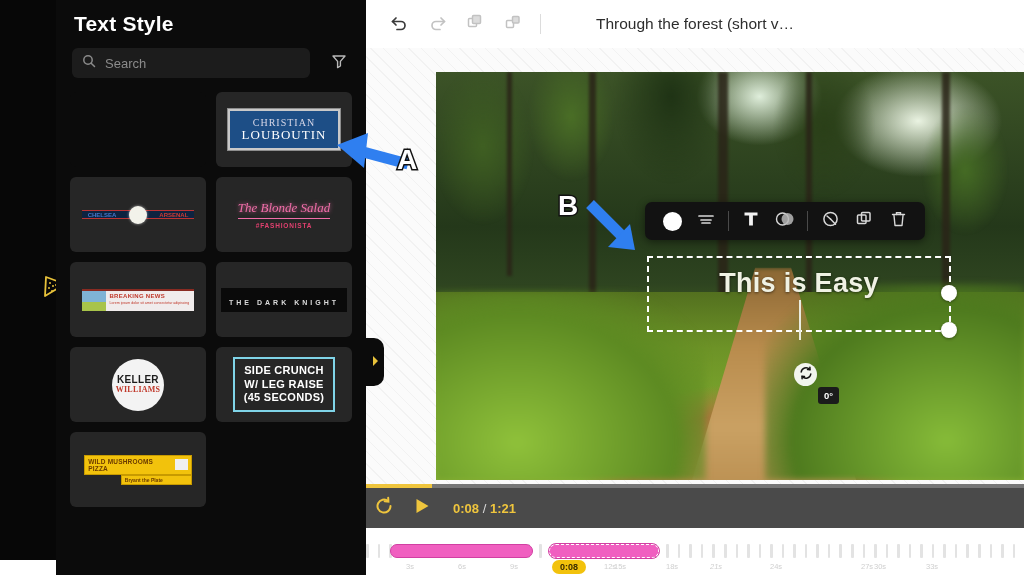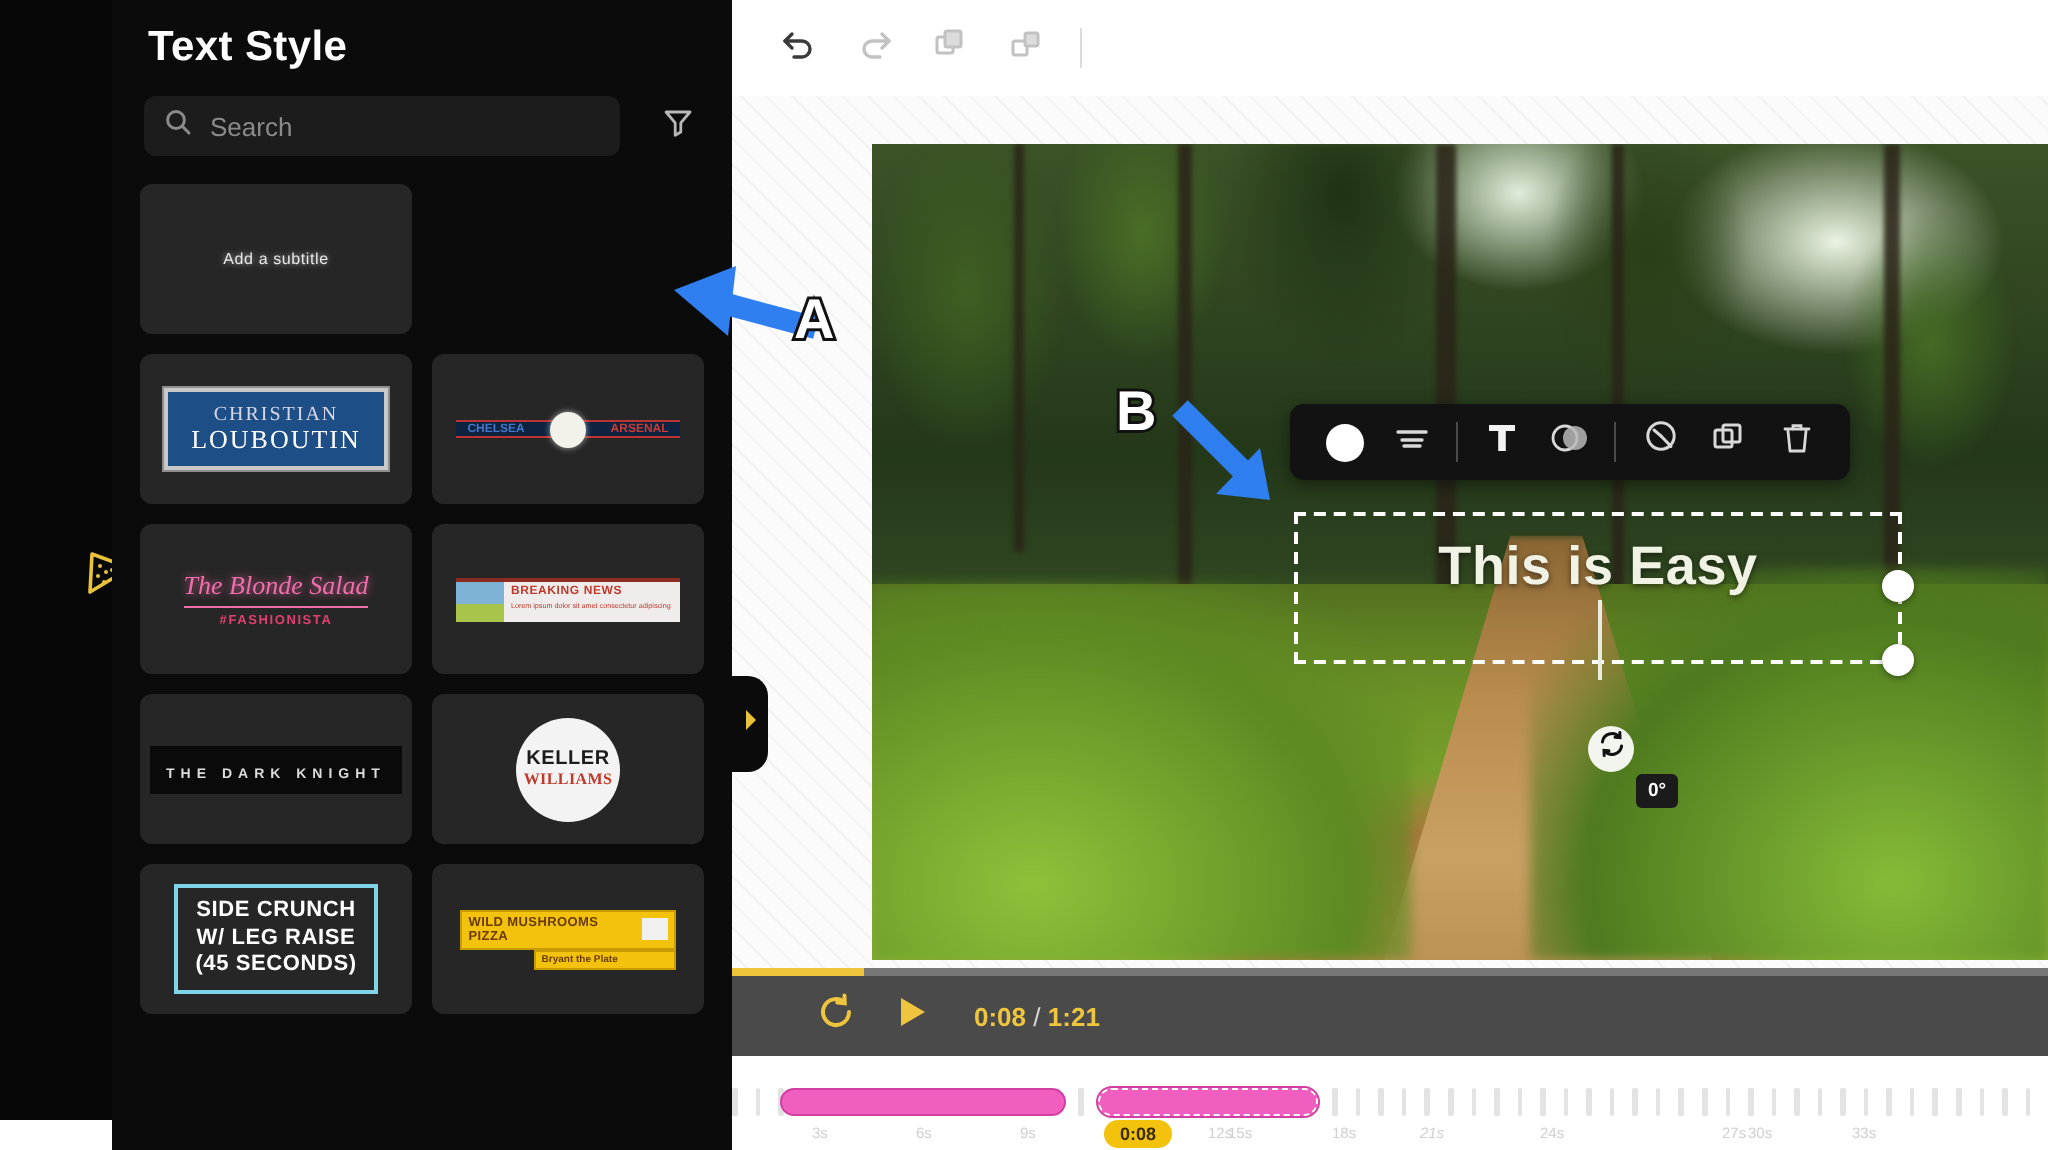"Through the forest (short v…" div.doc-title { html: none -> <div>Through the forest (short v…</div> }
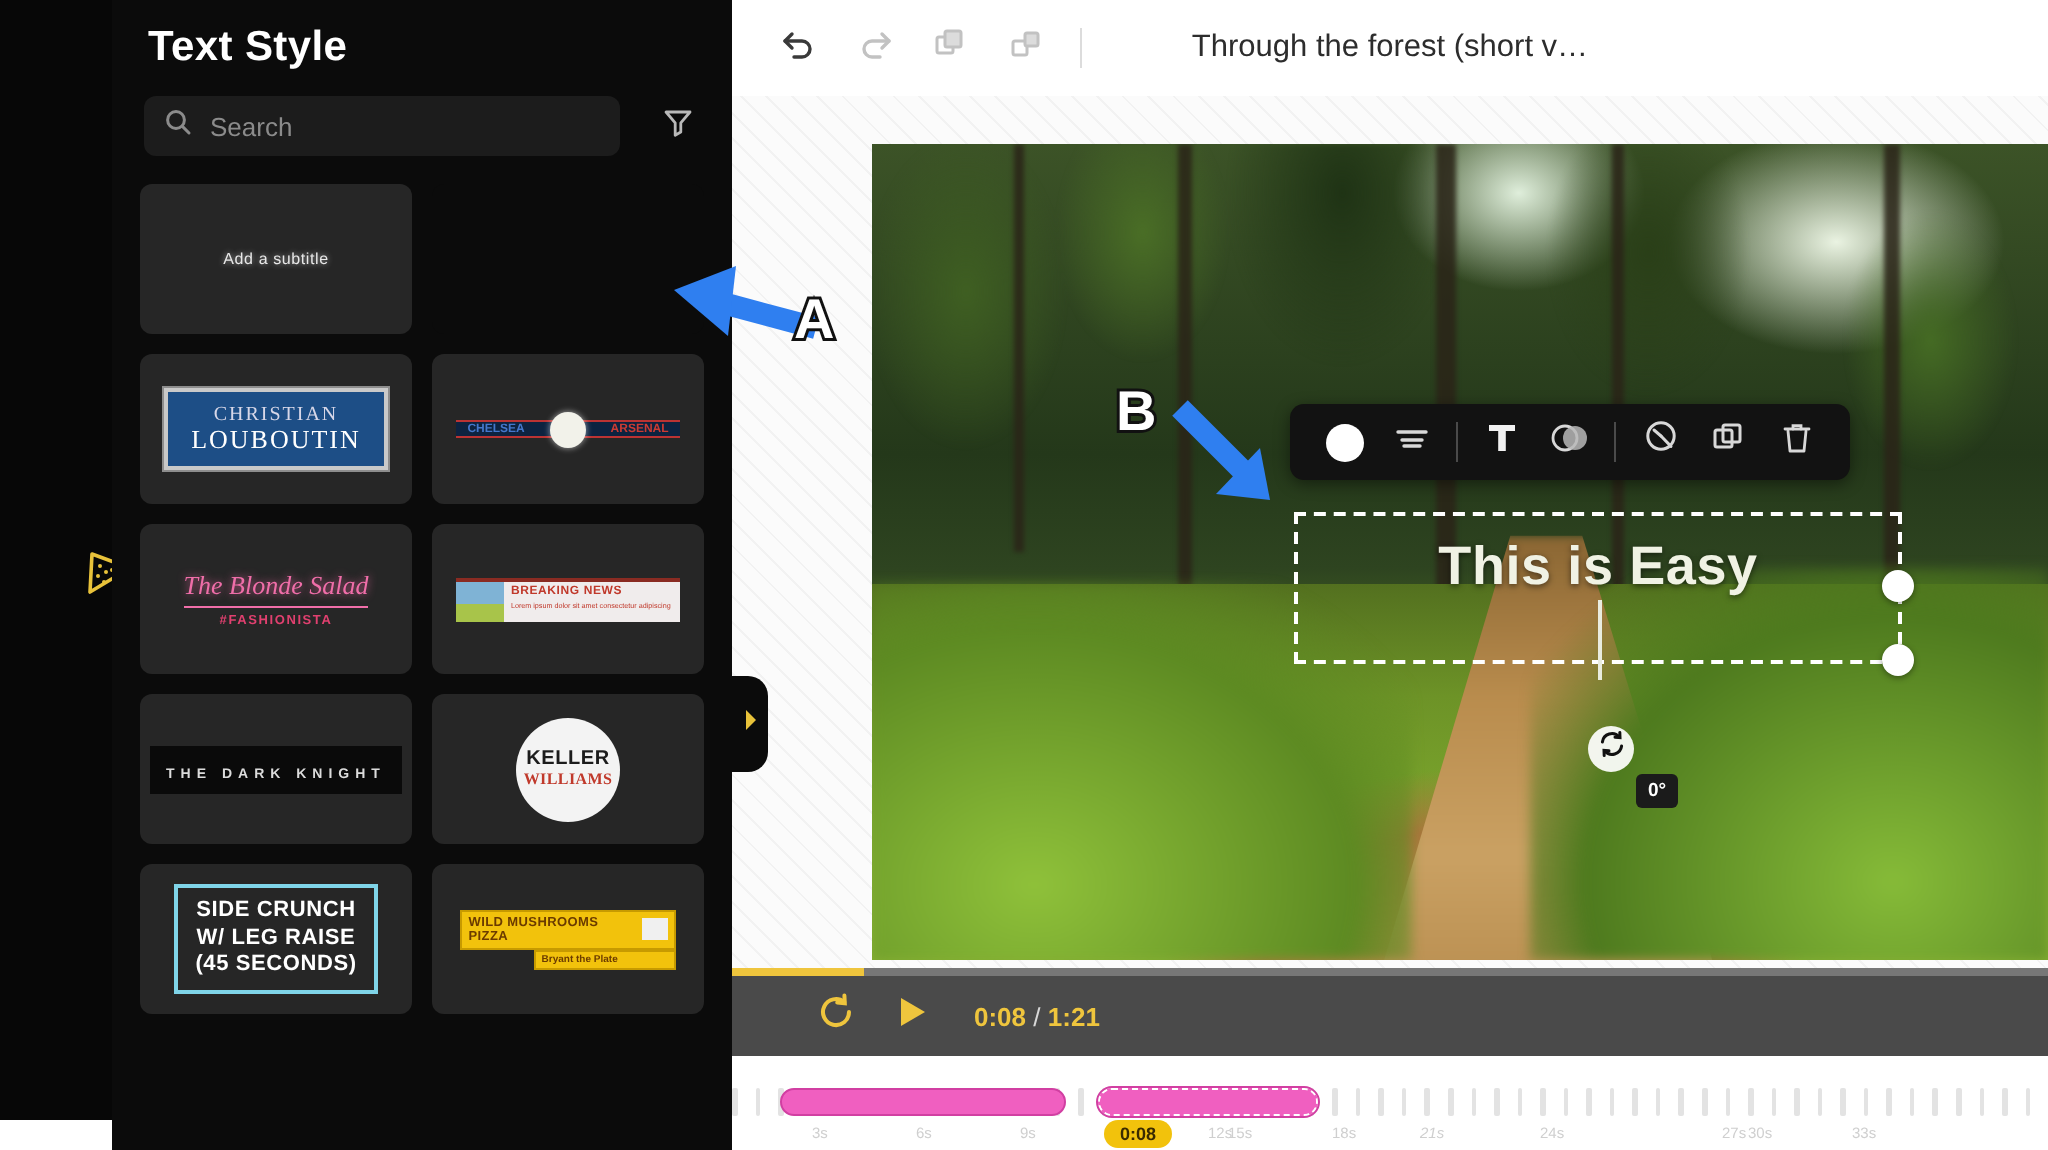"Add a subtitle" div.card { html: <div> <div>Add a subtitle</div> </div> -> none }
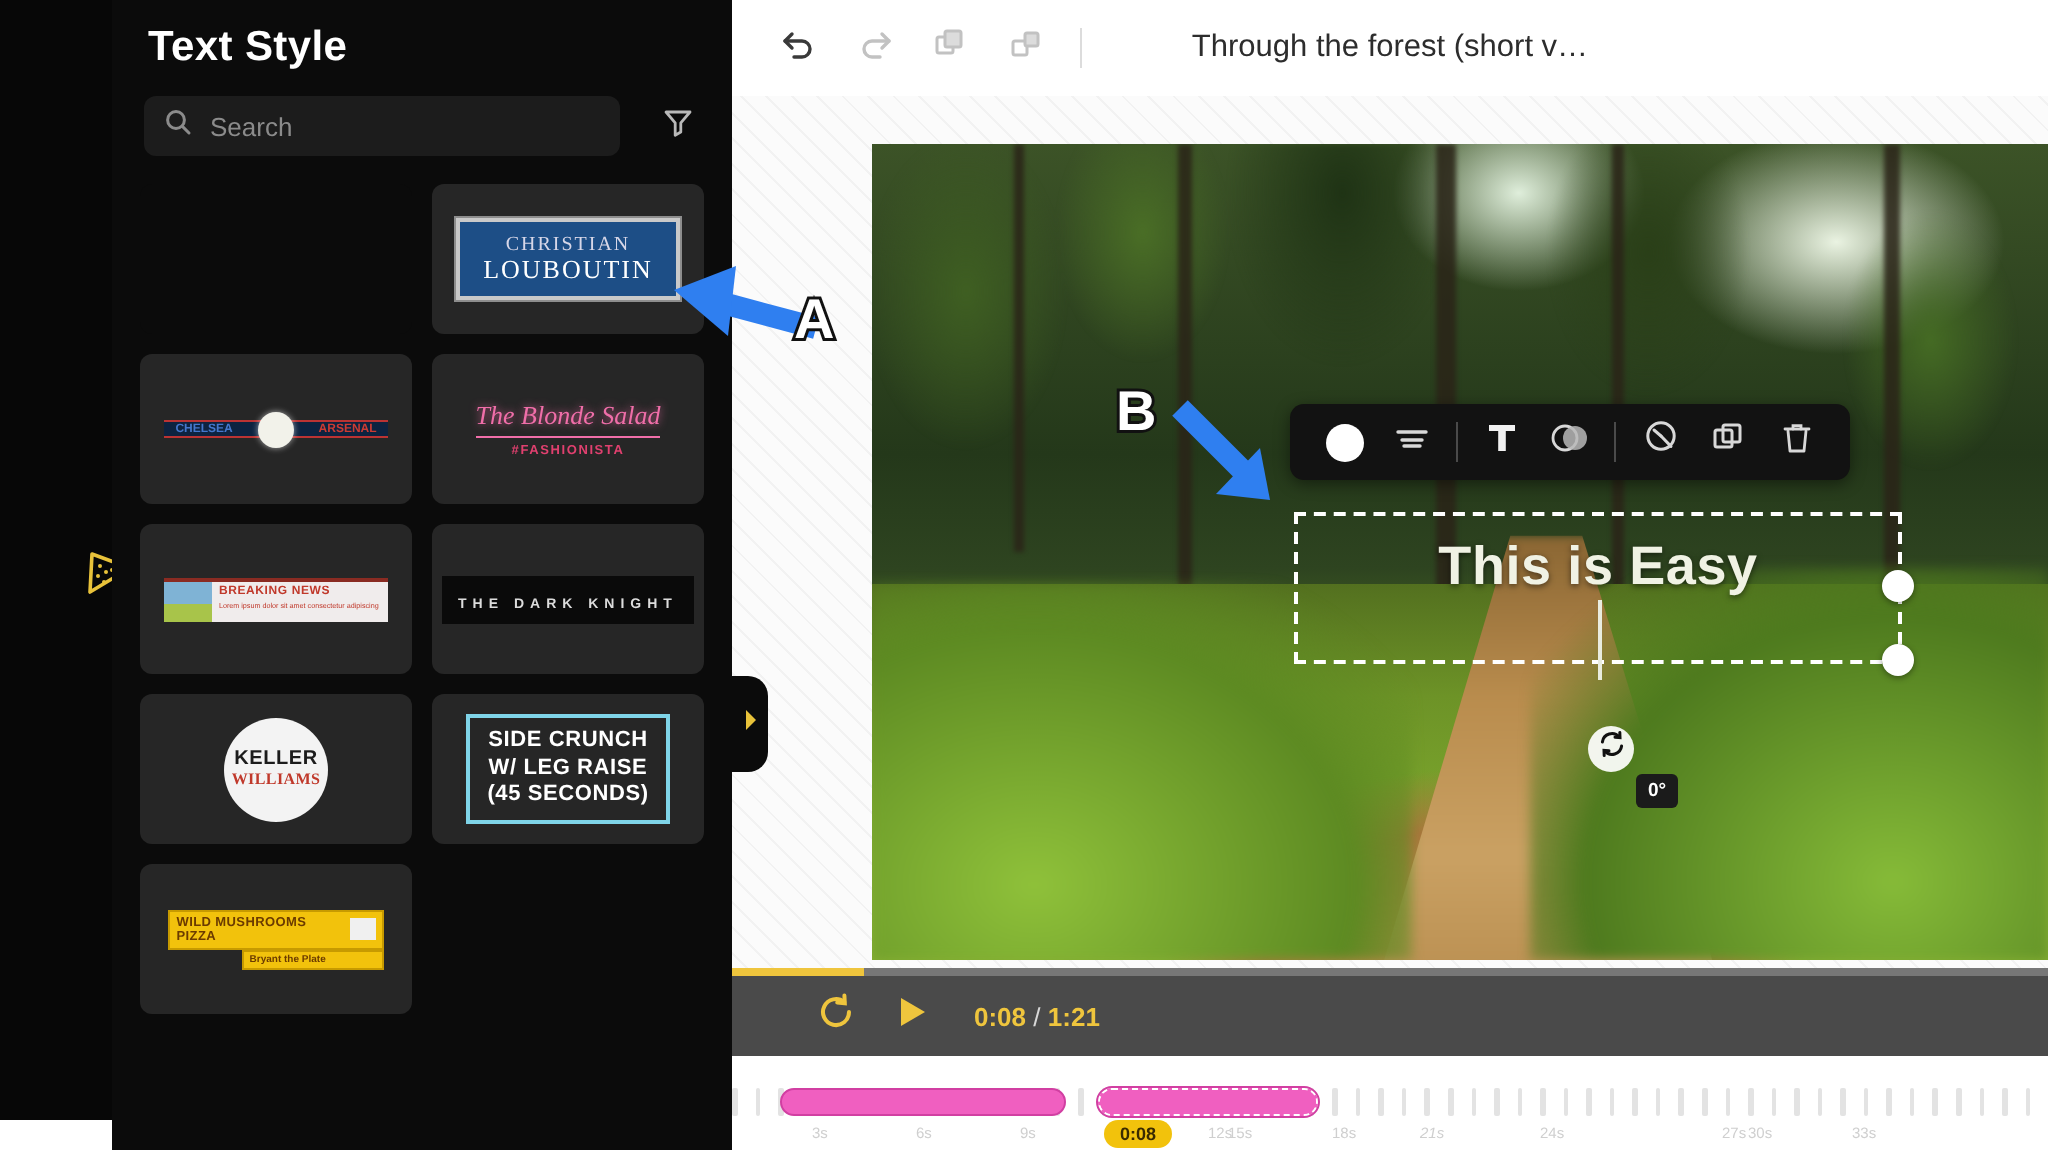"0:08 / 1:21" .player .ctrls { margin-left: 34px -> none }
